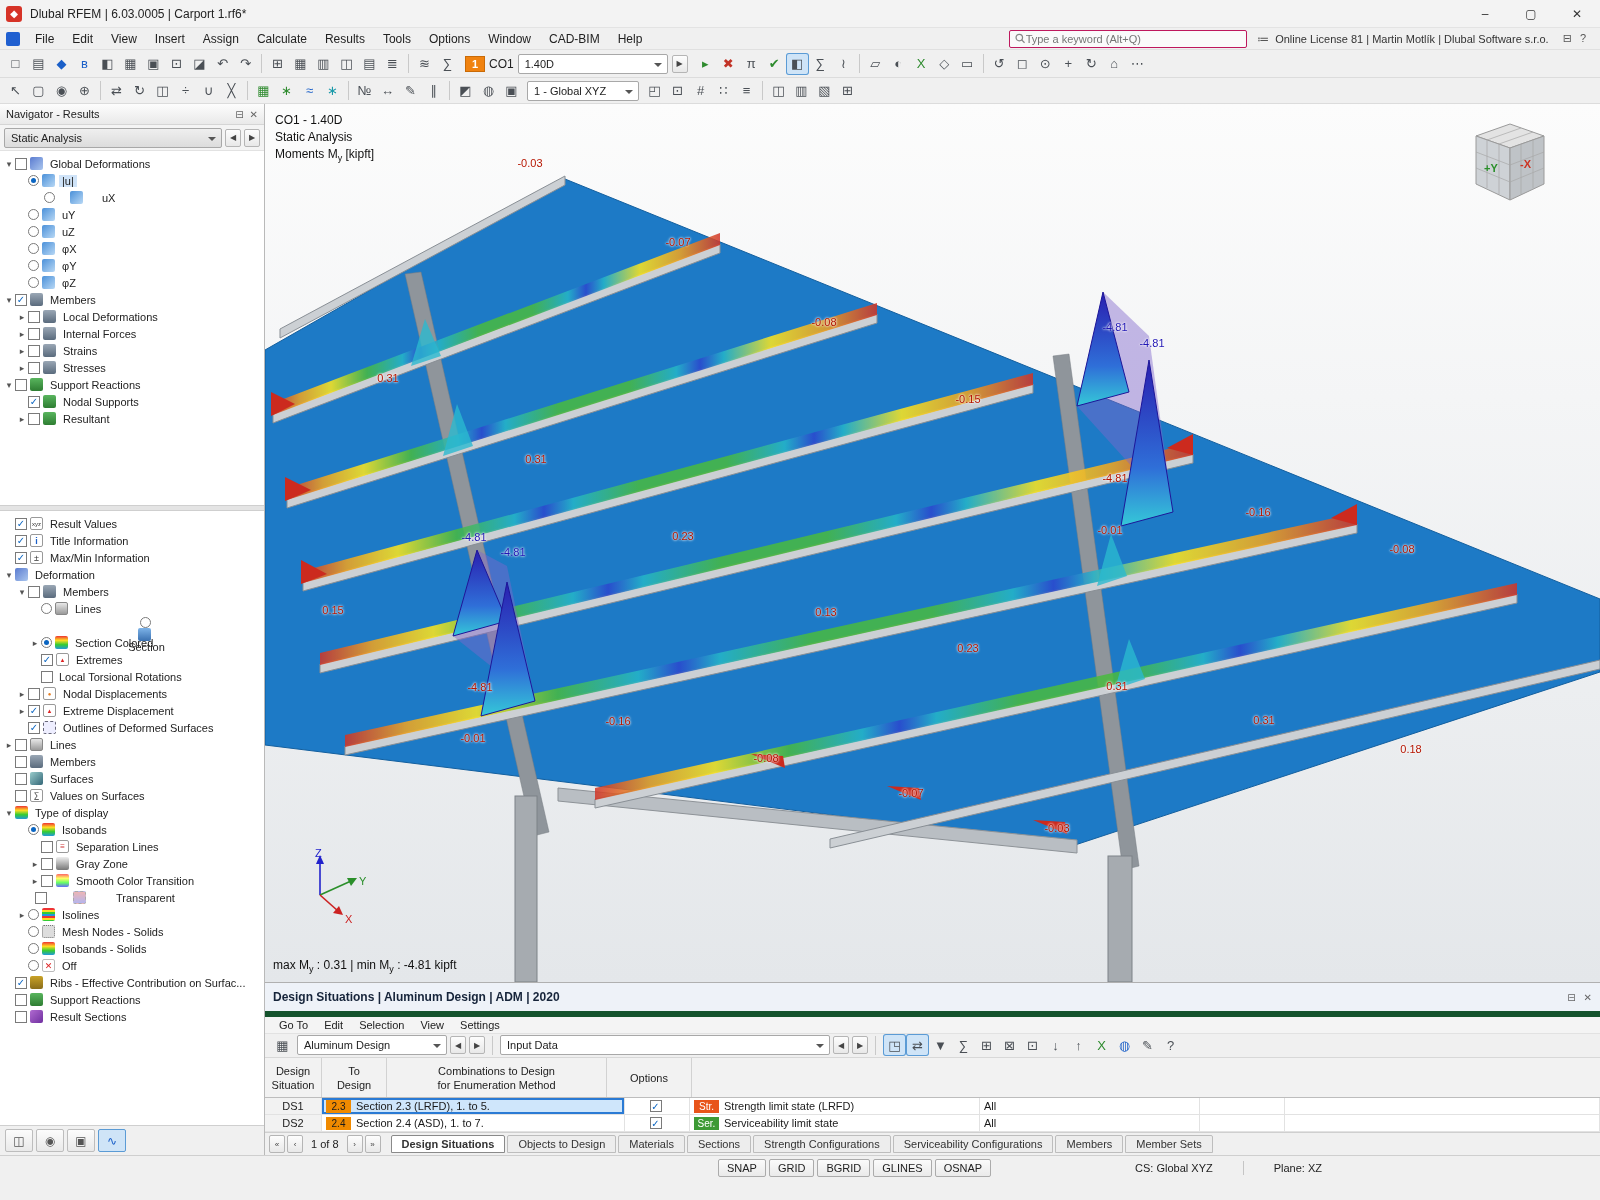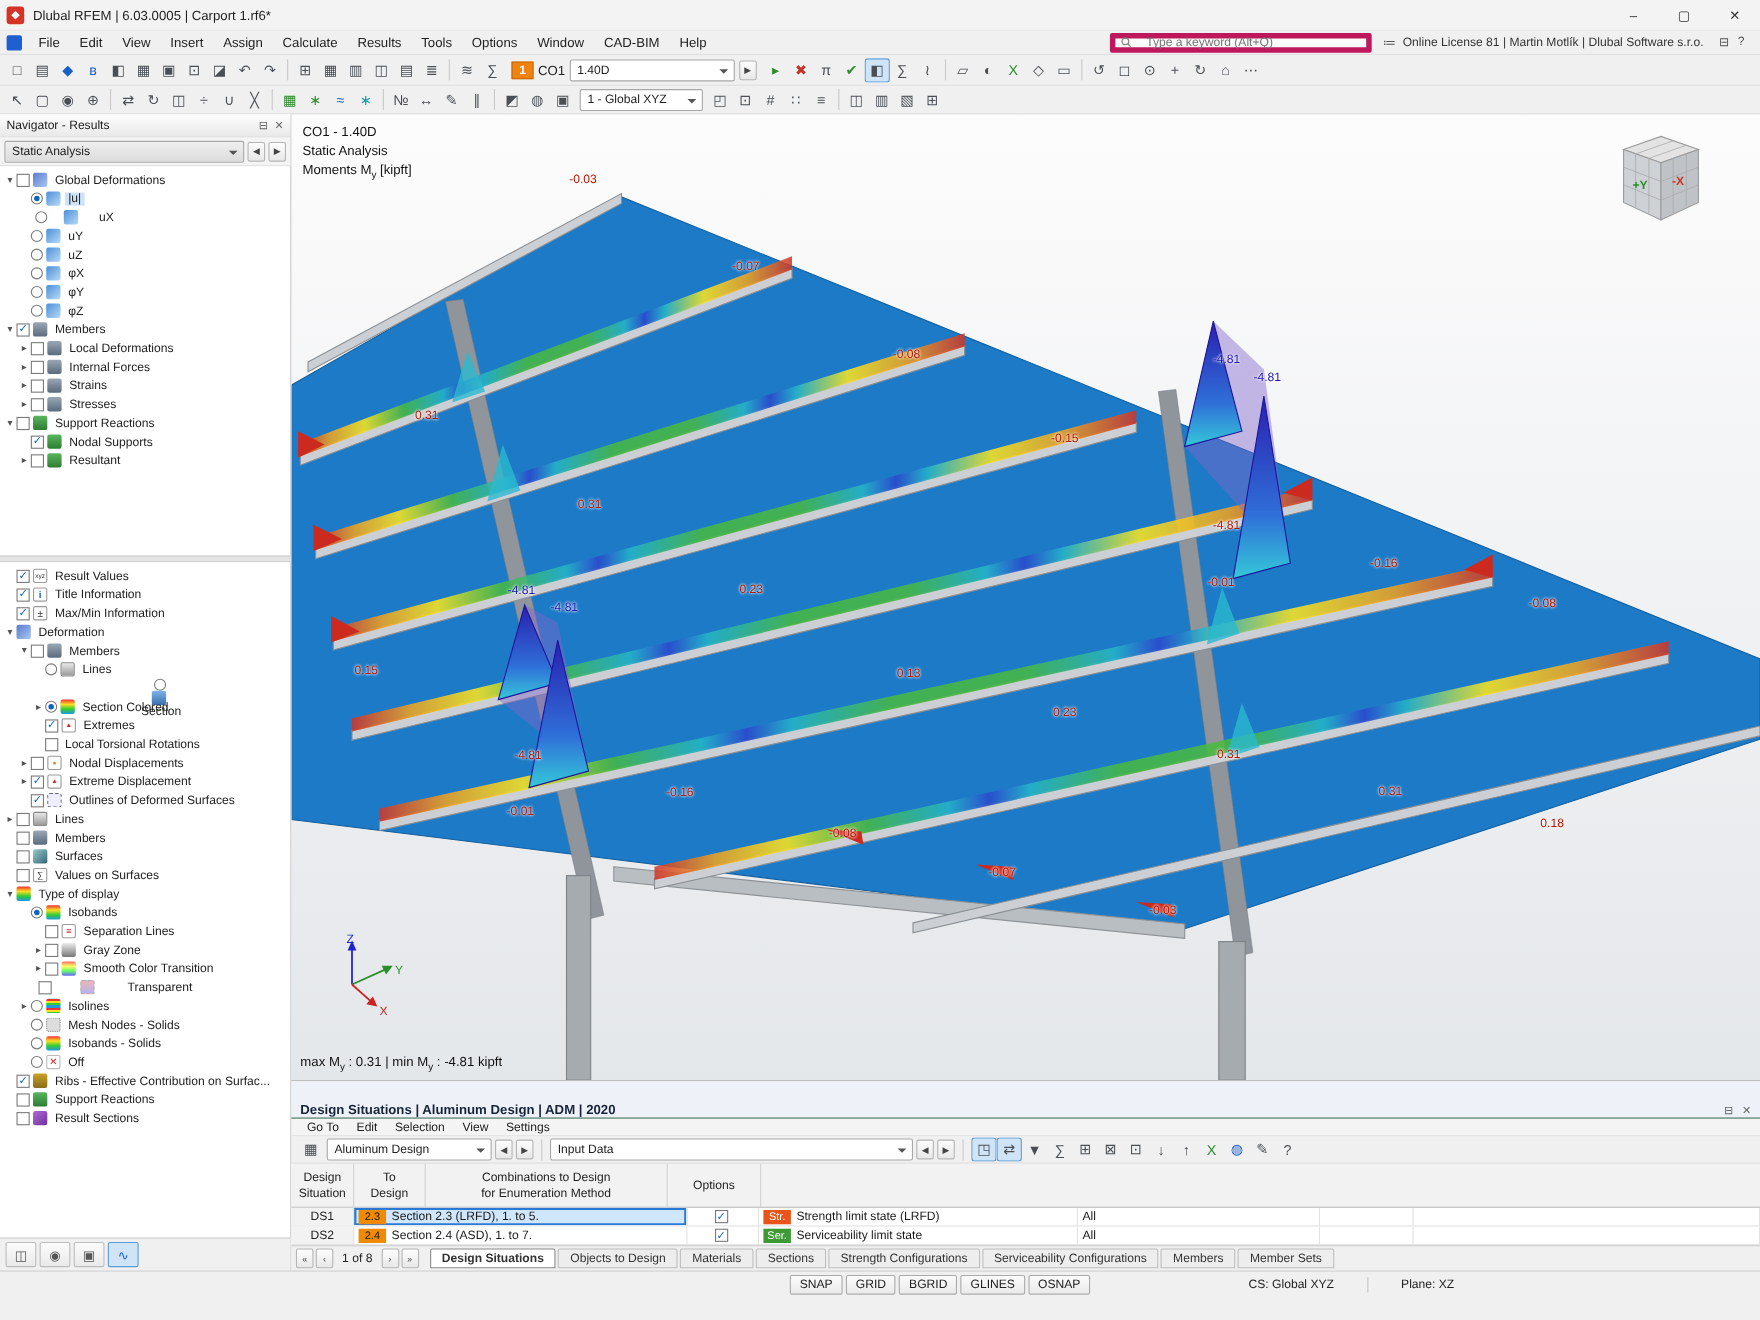"Type a keyword (Alt+Q)" .searchbox { border: 5px solid #be185d -> 1px solid #be185d; gap: 13px -> 0 }
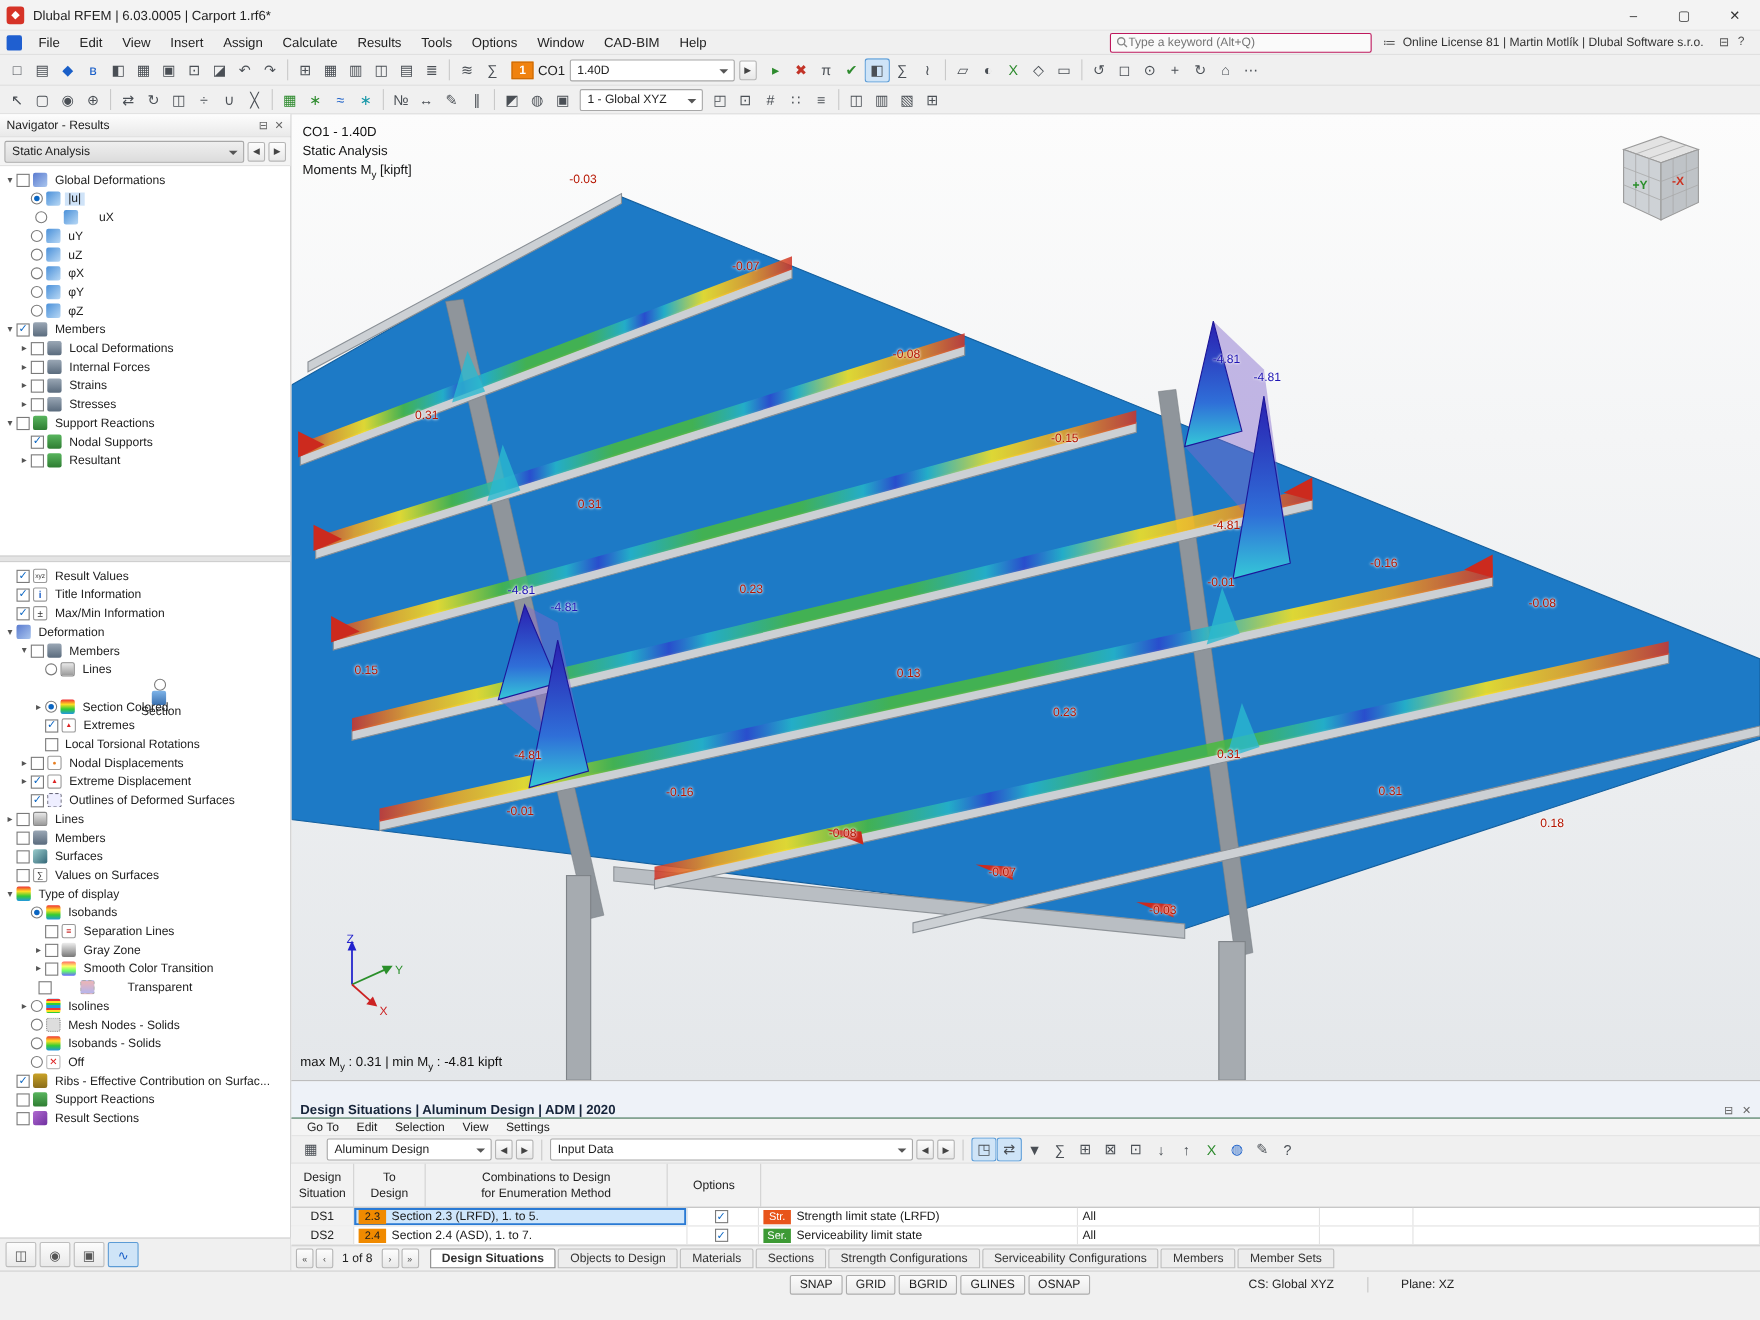"uX" div.trow { padding-left: 8px -> 20px }
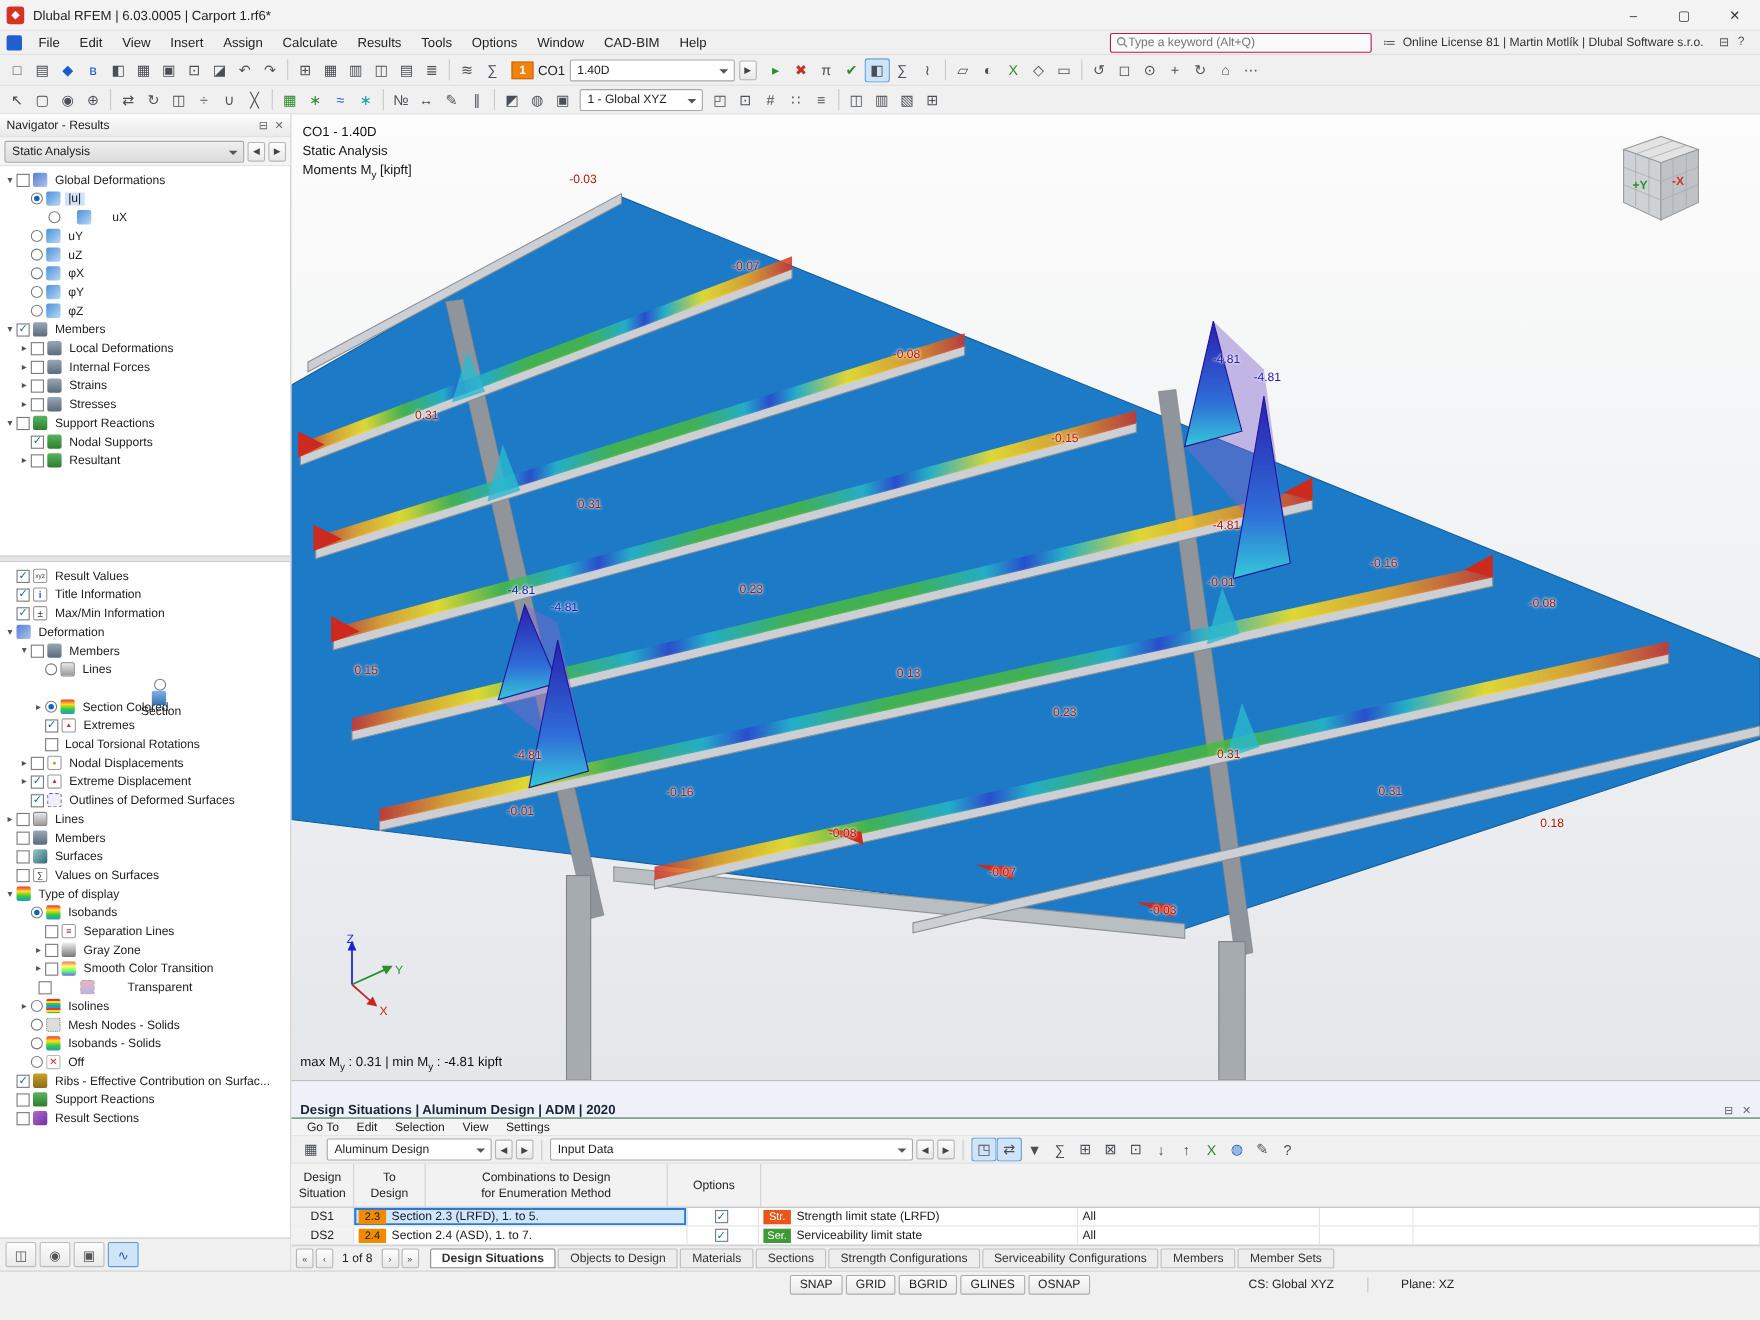"Design Situations | Aluminum Design" .dp-head { align-items: flex-end -> center; border-bottom: 1px solid #14532d -> 6px solid #14532d }
